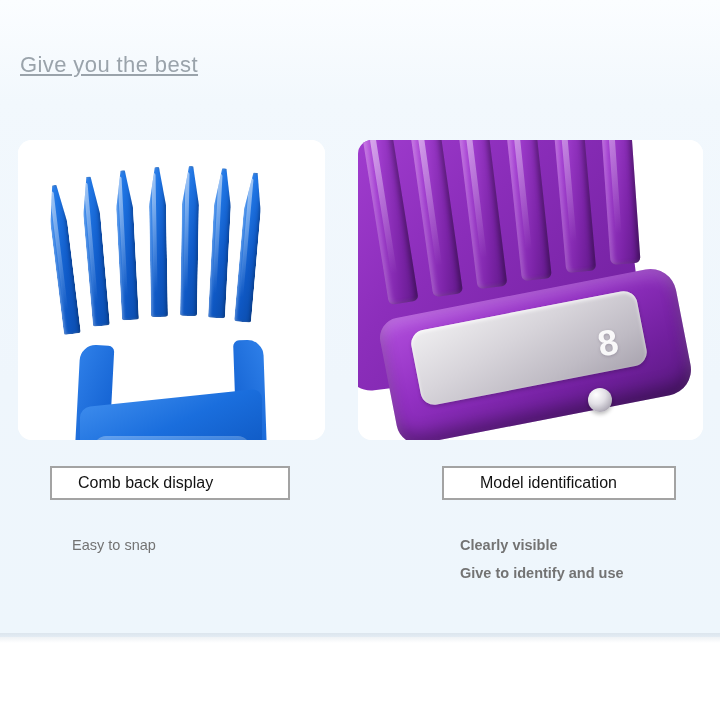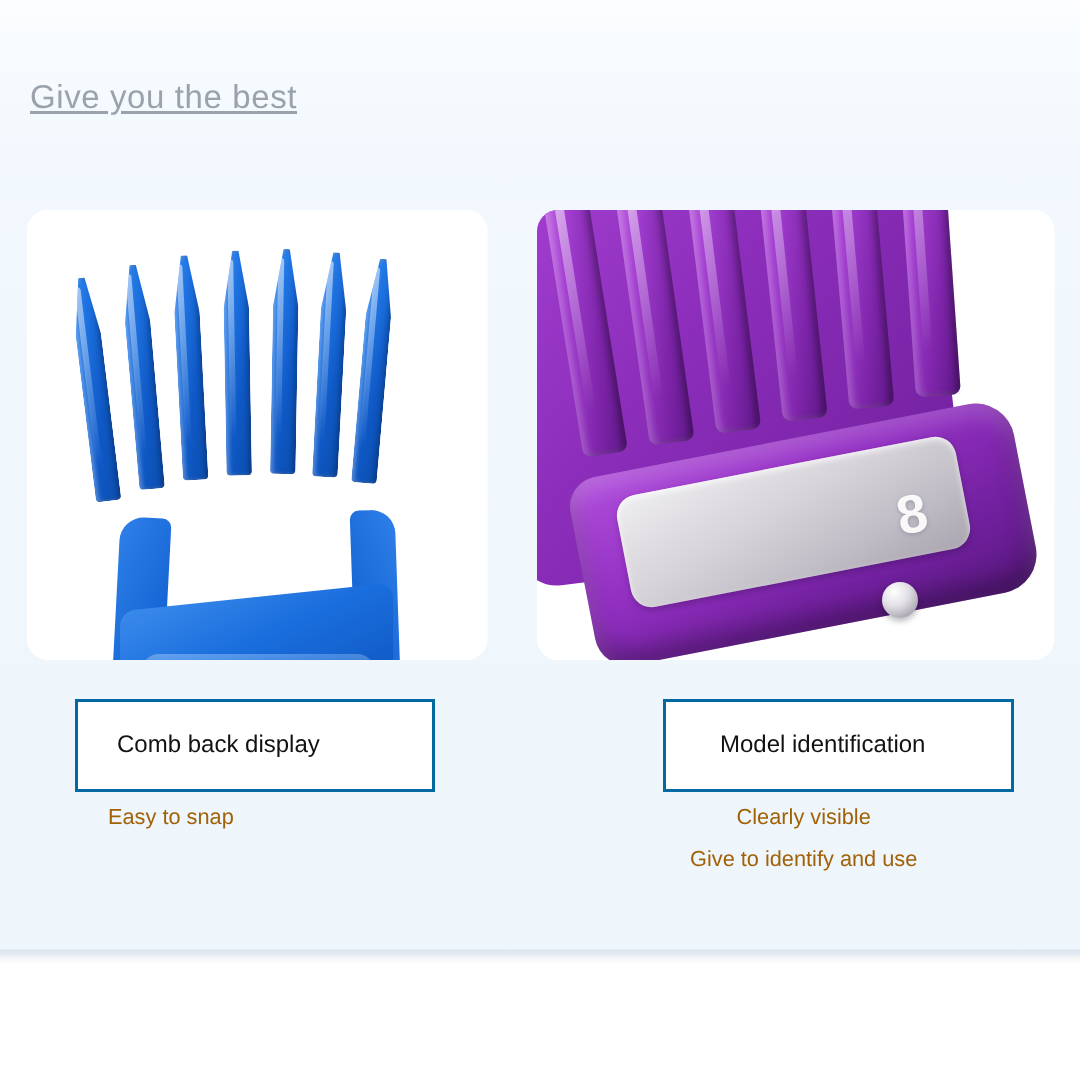"Comb back display" .cap-box { border: 2px solid #0369a1 -> 2px solid #a3a3a3; height: 62px -> 34px }
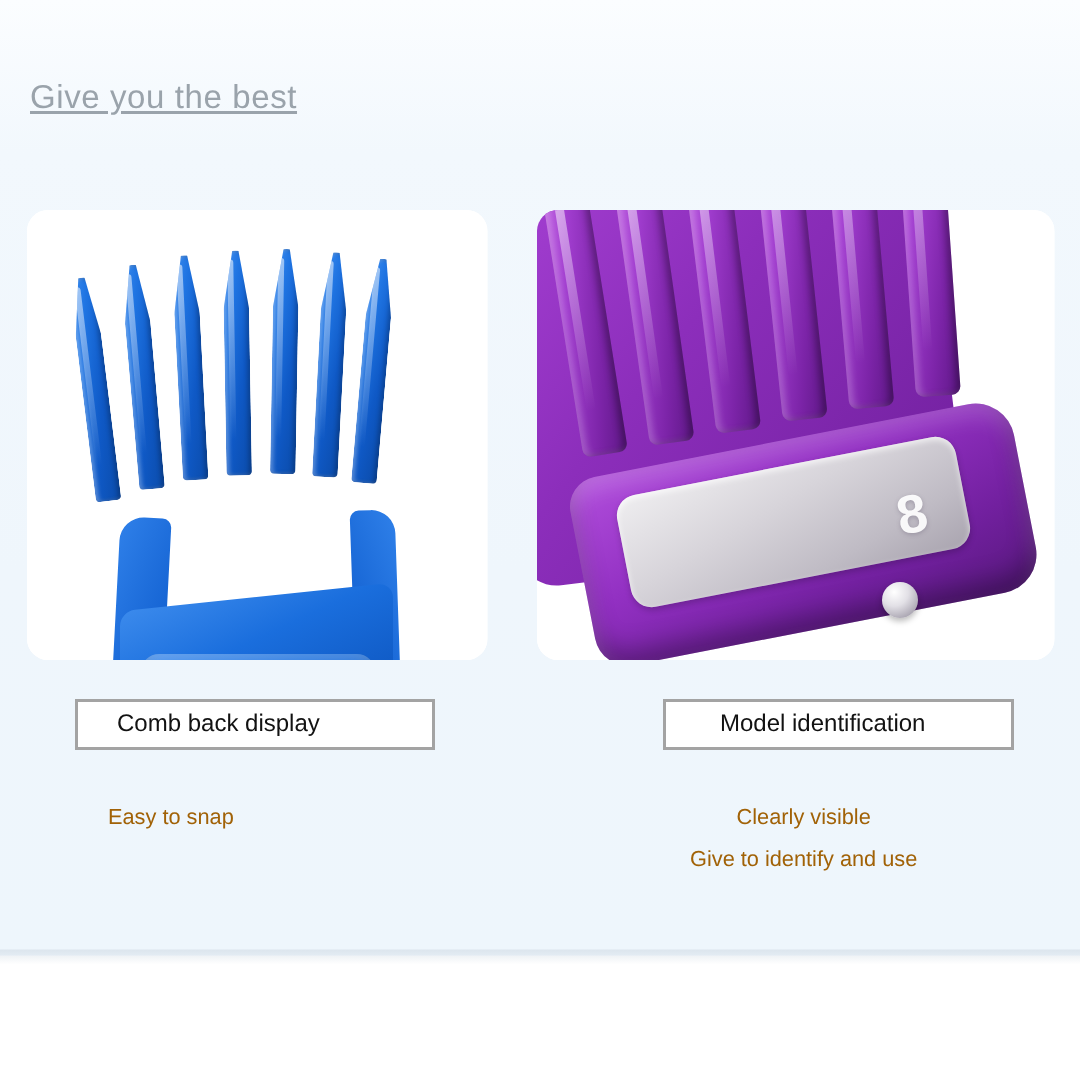"Easy to snap" .bullet { color: #a16207 -> #737373; text-align: center -> none }
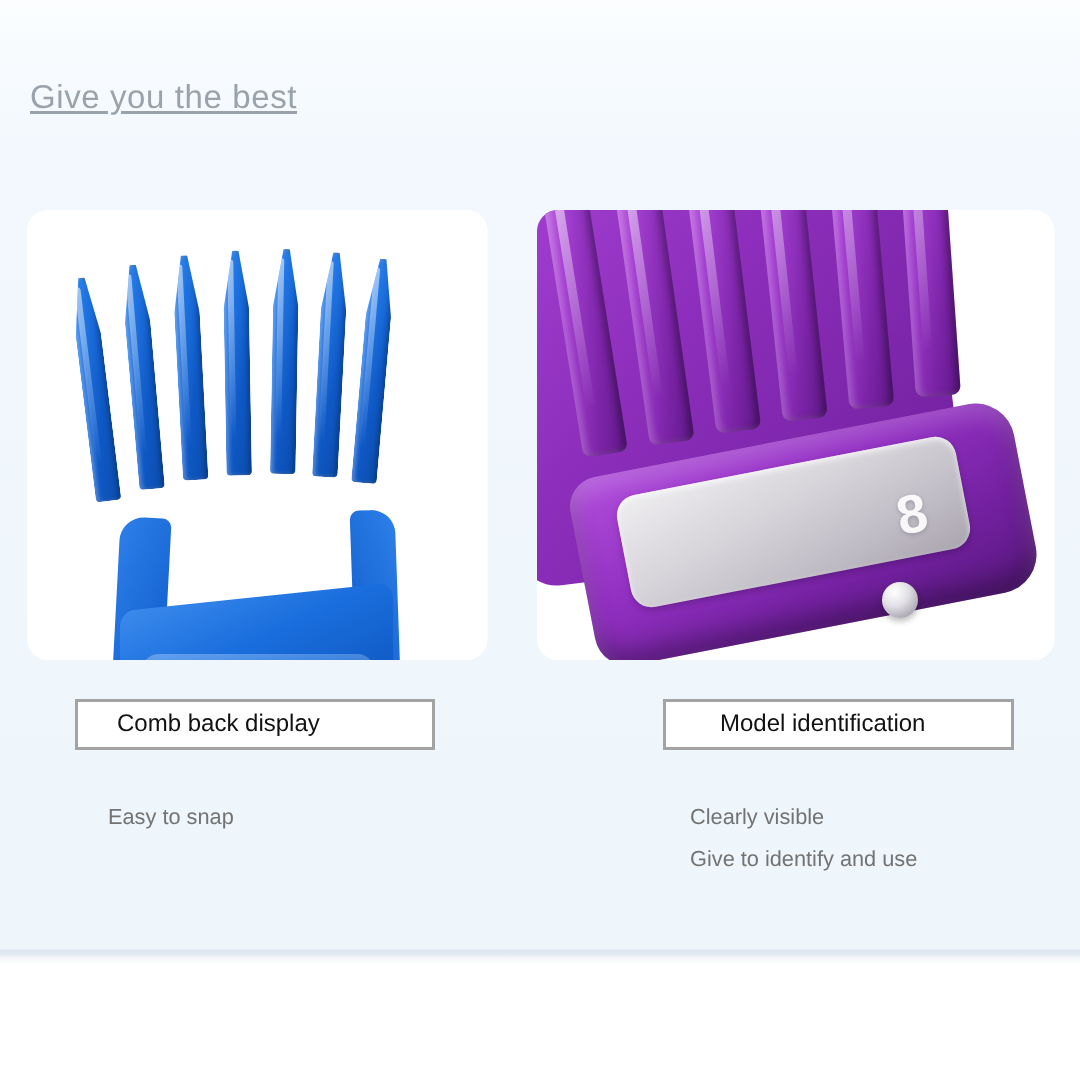"Clearly visible" .bullets.right { font-weight: none -> bold }
